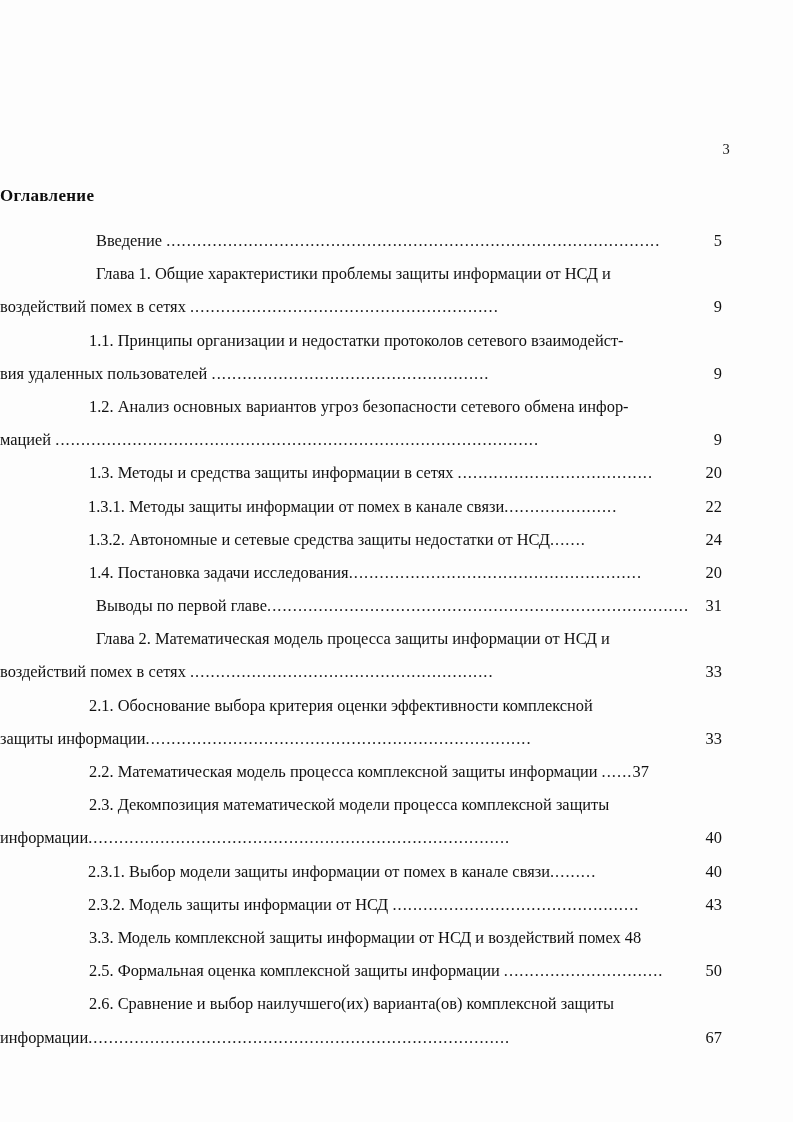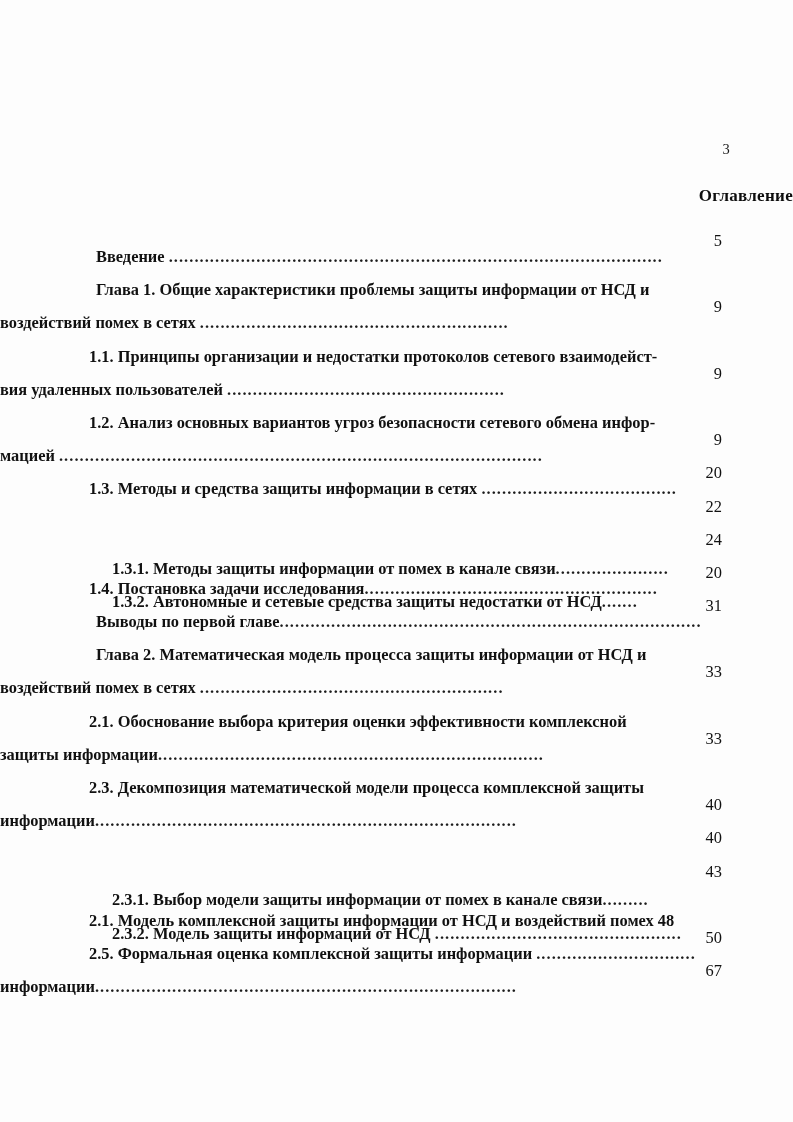"Оглавление" .toc-title { text-align: right -> left }
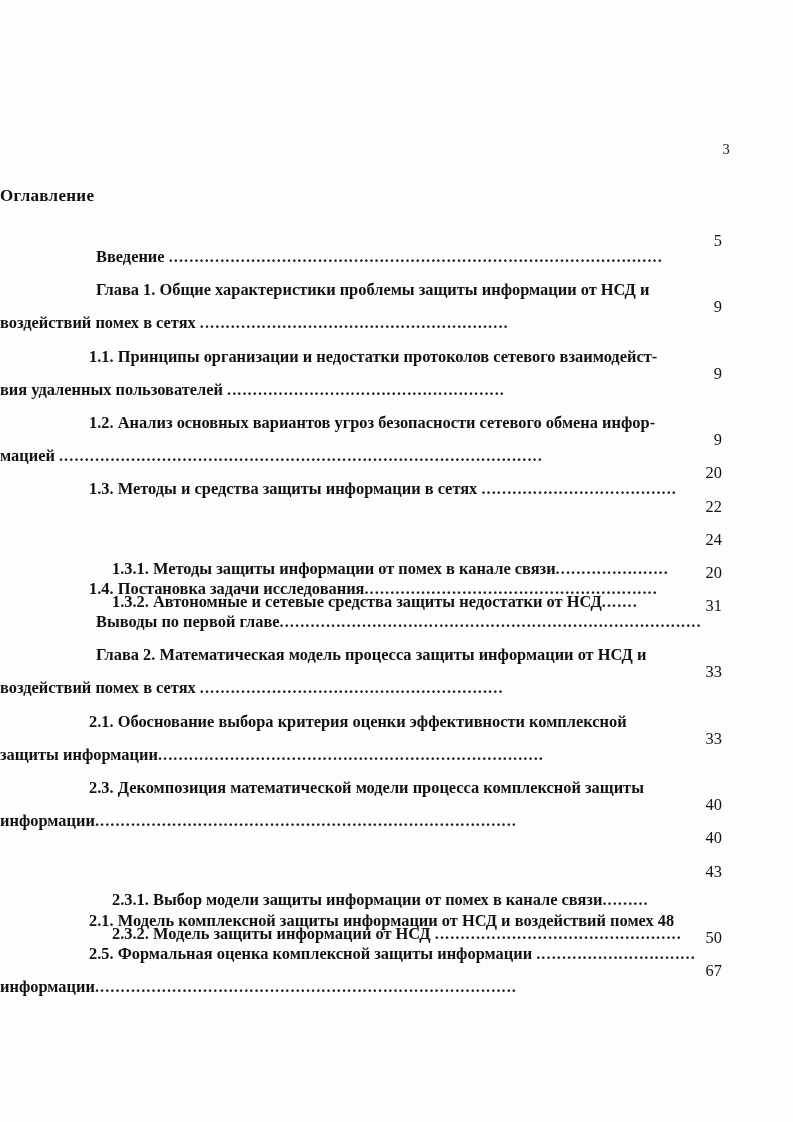"Введение" .toc-text { font-weight: bold -> none; top: 16px -> 0 }
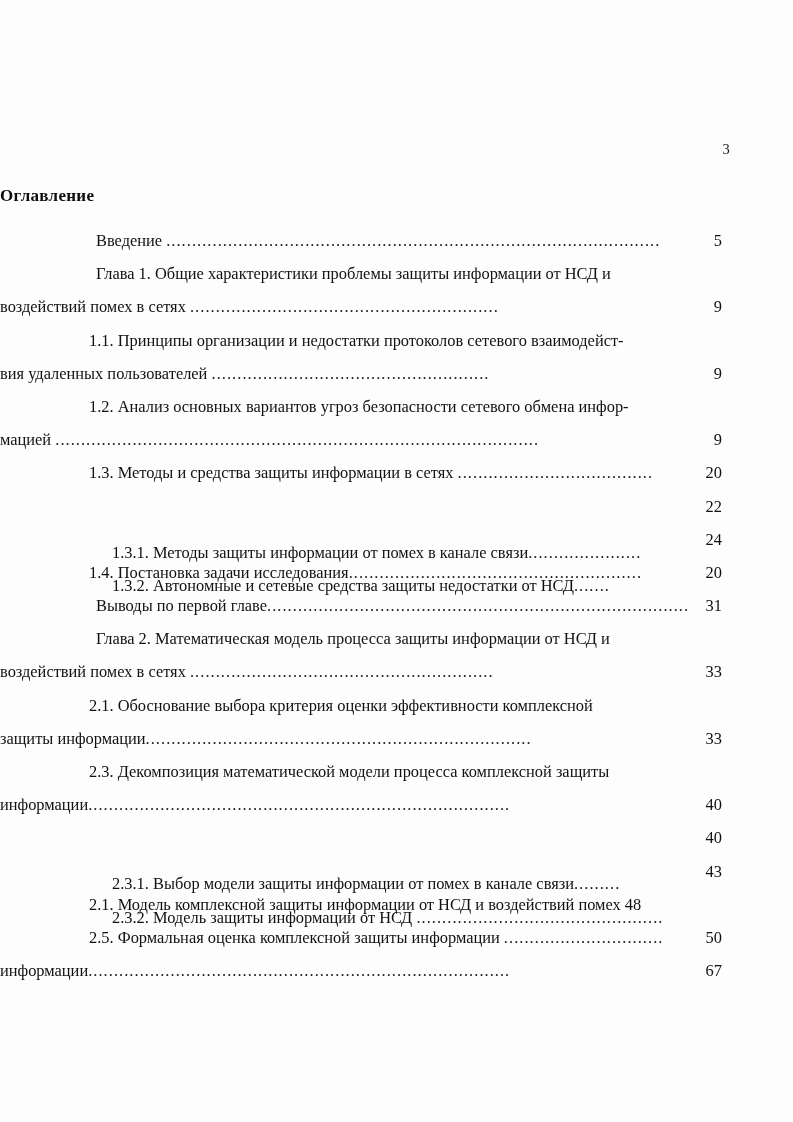"1.3.1. Методы защиты информации от" .lvl-2 { margin-top: 46px -> none; padding-left: 112px -> 88px }
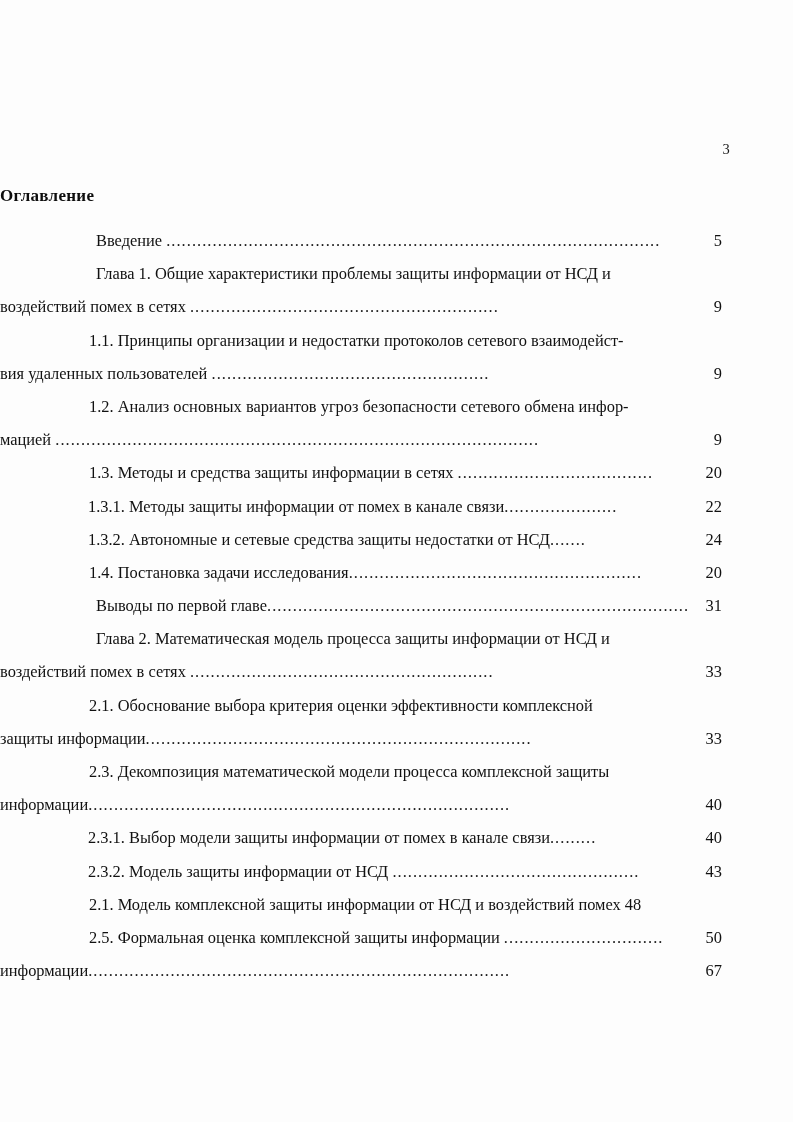"2.2. Математическая модель процесса" div.toc-row { html: none -> <div> <div><span>2.2. Математическая модель процесса комплексной защиты информации </span><span>......</span><span>37</span></div> </div> }
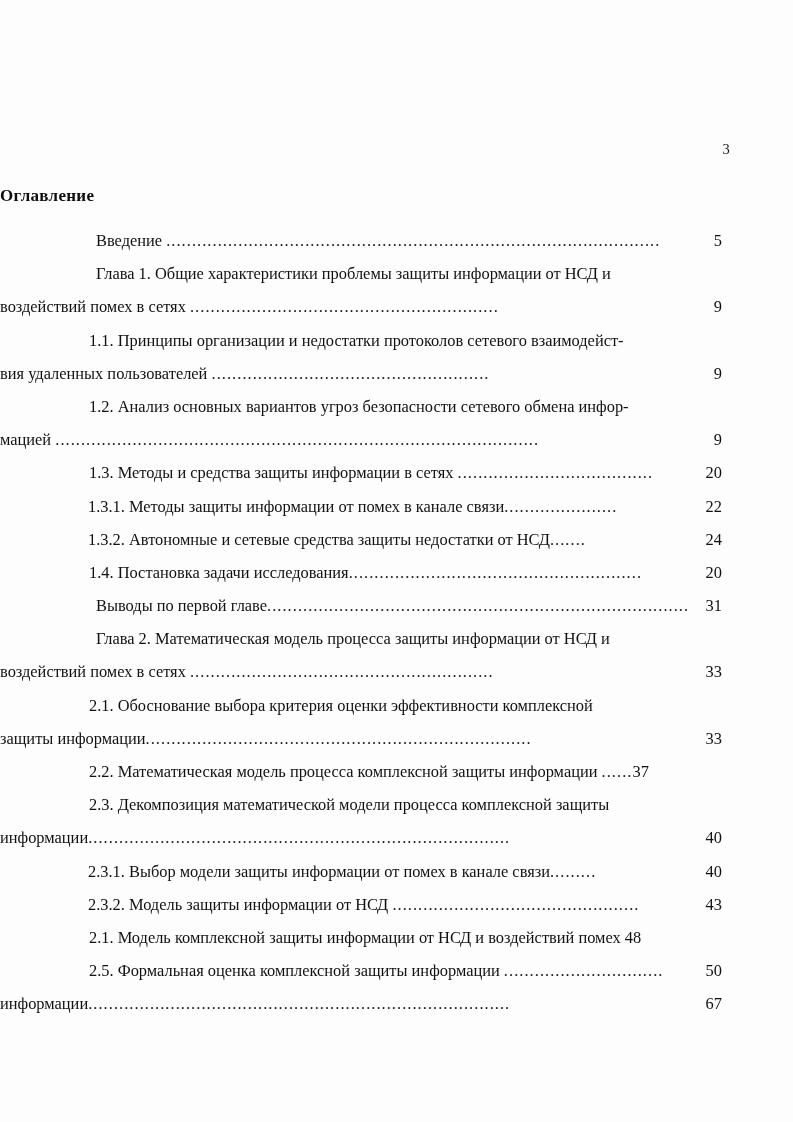"2.1. Модель комплексной защиты" span.label { text: 2.1 -> 3.3 }
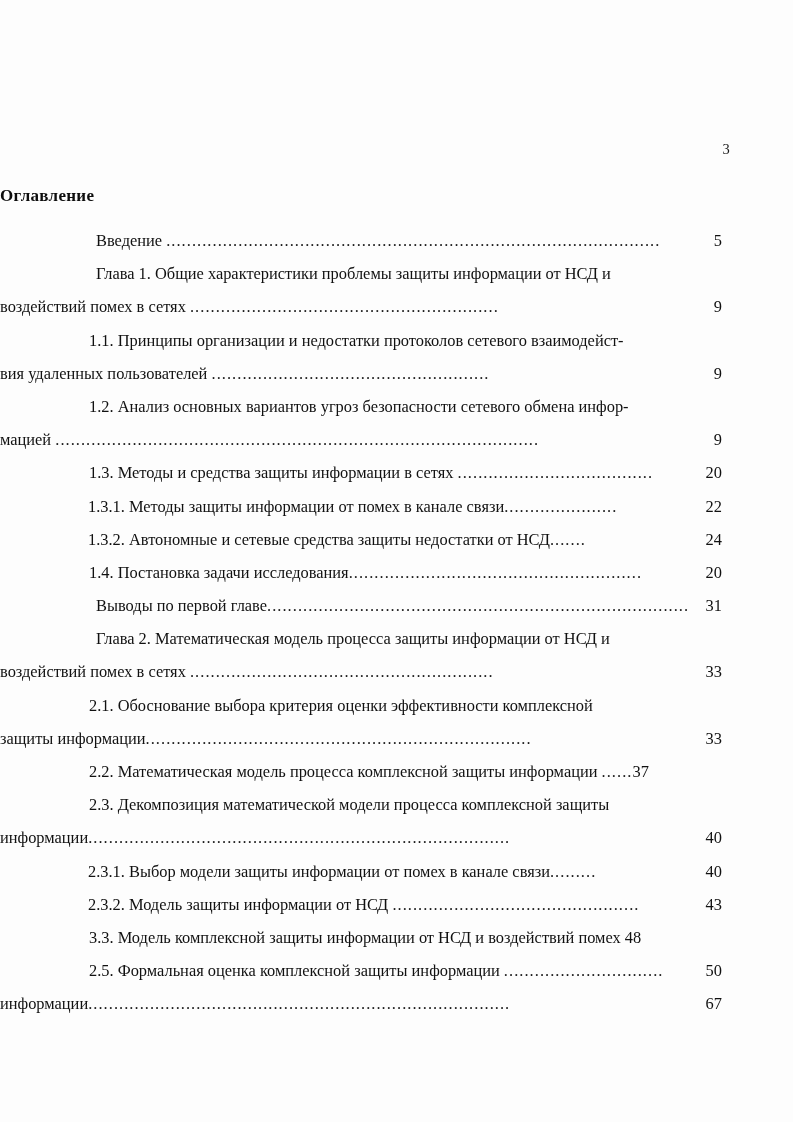"2.6. Сравнение и выбор наилучшего(их)" div.toc-row { html: none -> <div> <div><span>2.6. Сравнение и выбор наилучшего(их) варианта(ов) комплексной защиты</span><span></span></div> <div></div> </div> }
